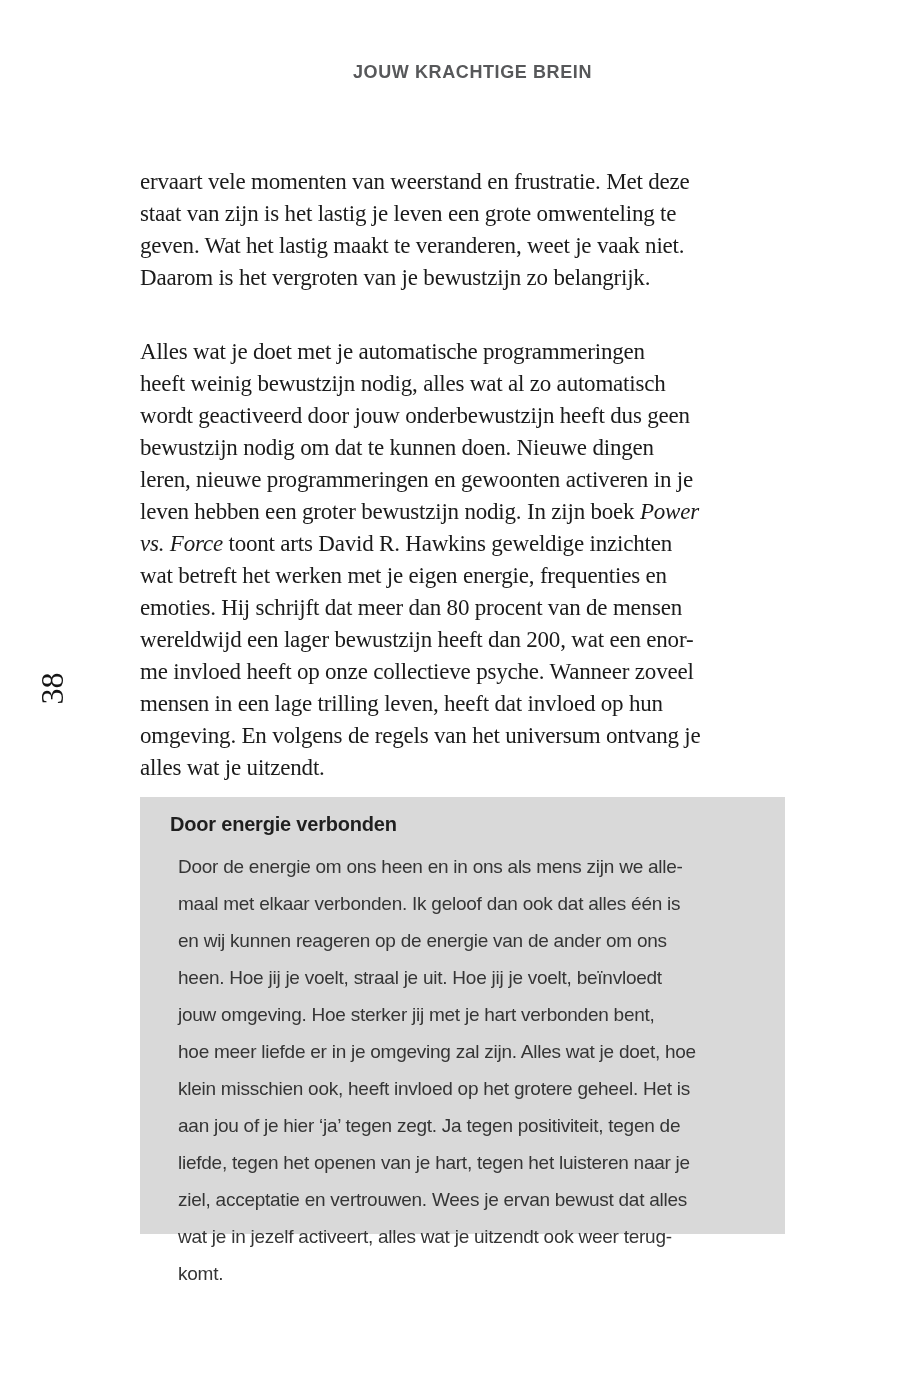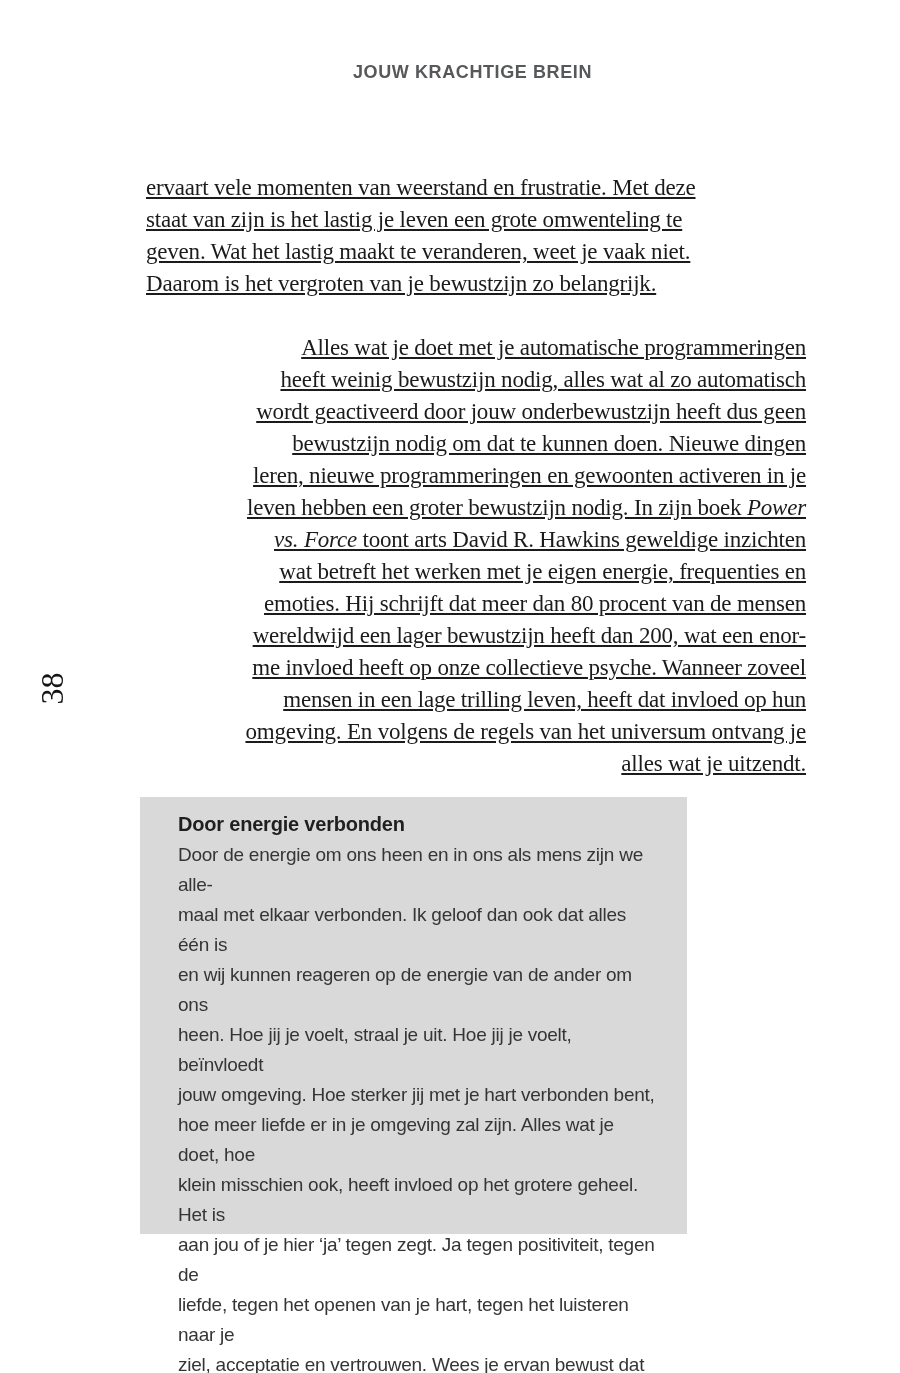"ervaart vele momenten van weerstand" .body-paragraph { margin: 6px -> 0; text-decoration: underline -> none }
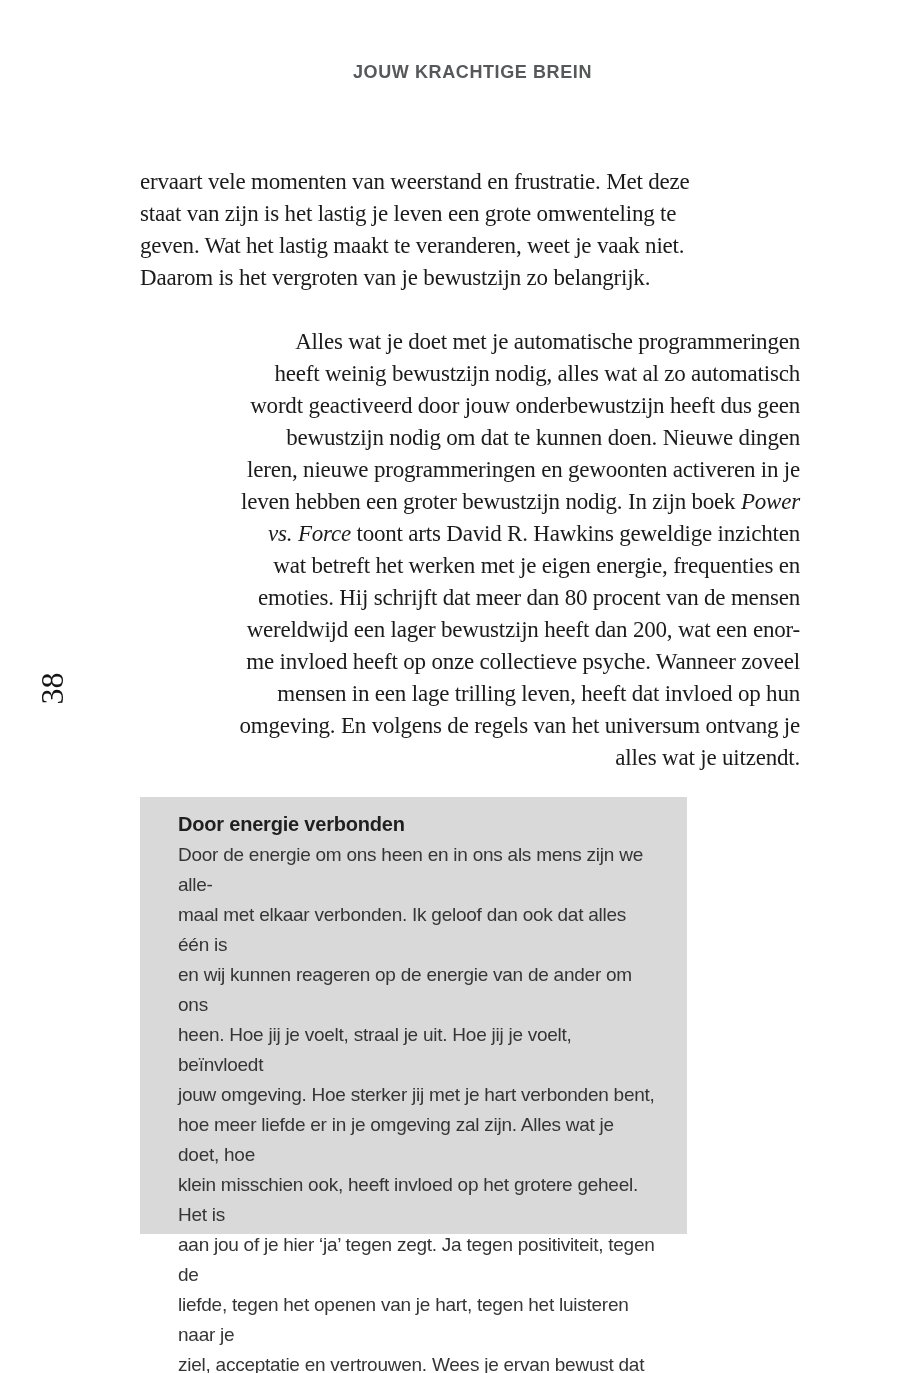"Alles wat je doet met" .para-2 { text-align: right -> none; top: 326px -> 336px }
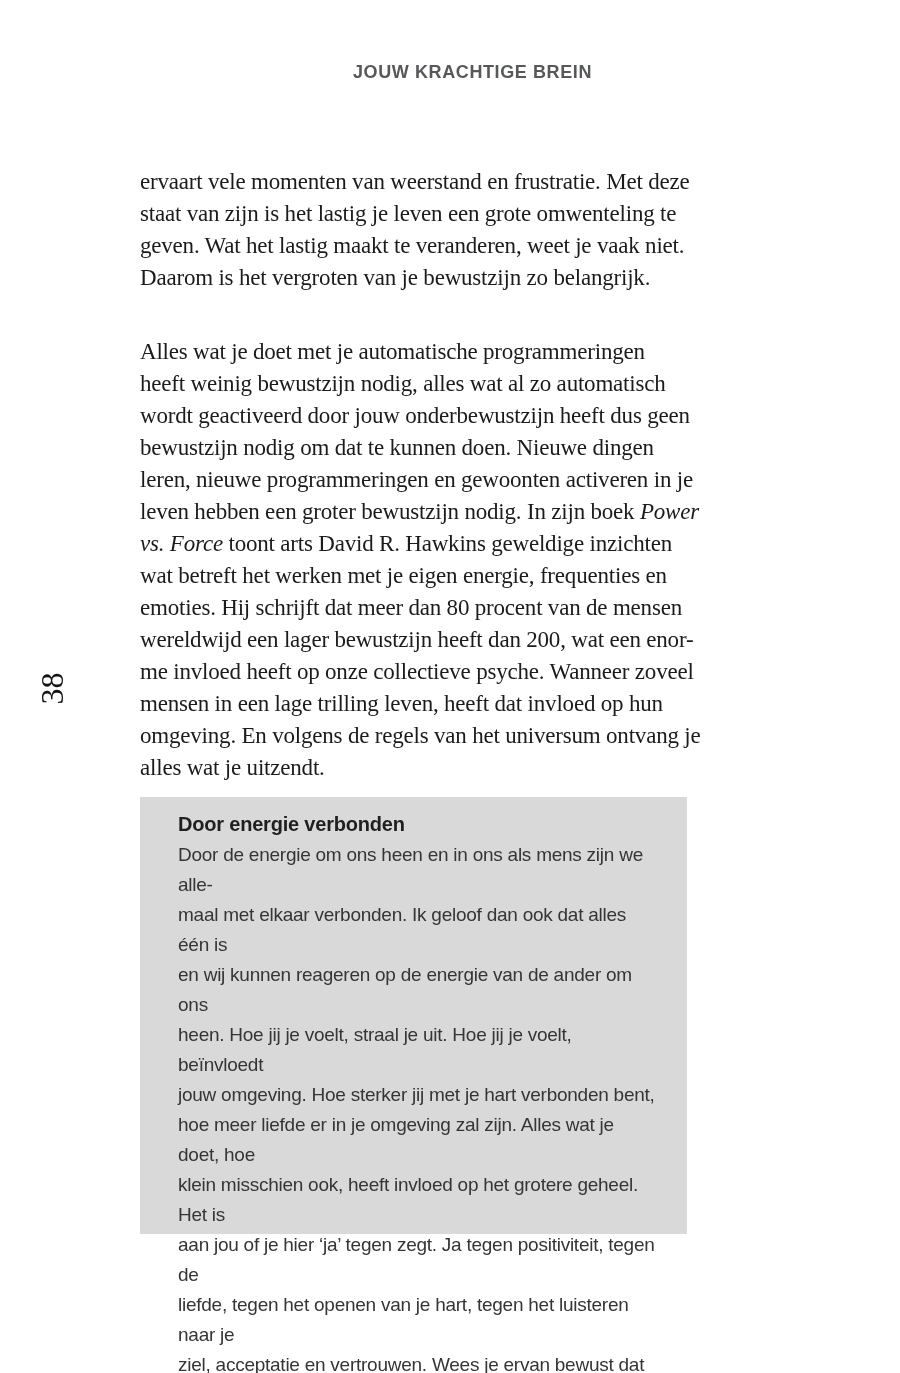"Door energie verbonden" .info-box { padding: 11px 30px 14px 38px -> 11px 30px 14px 30px; width: 547px -> 645px }
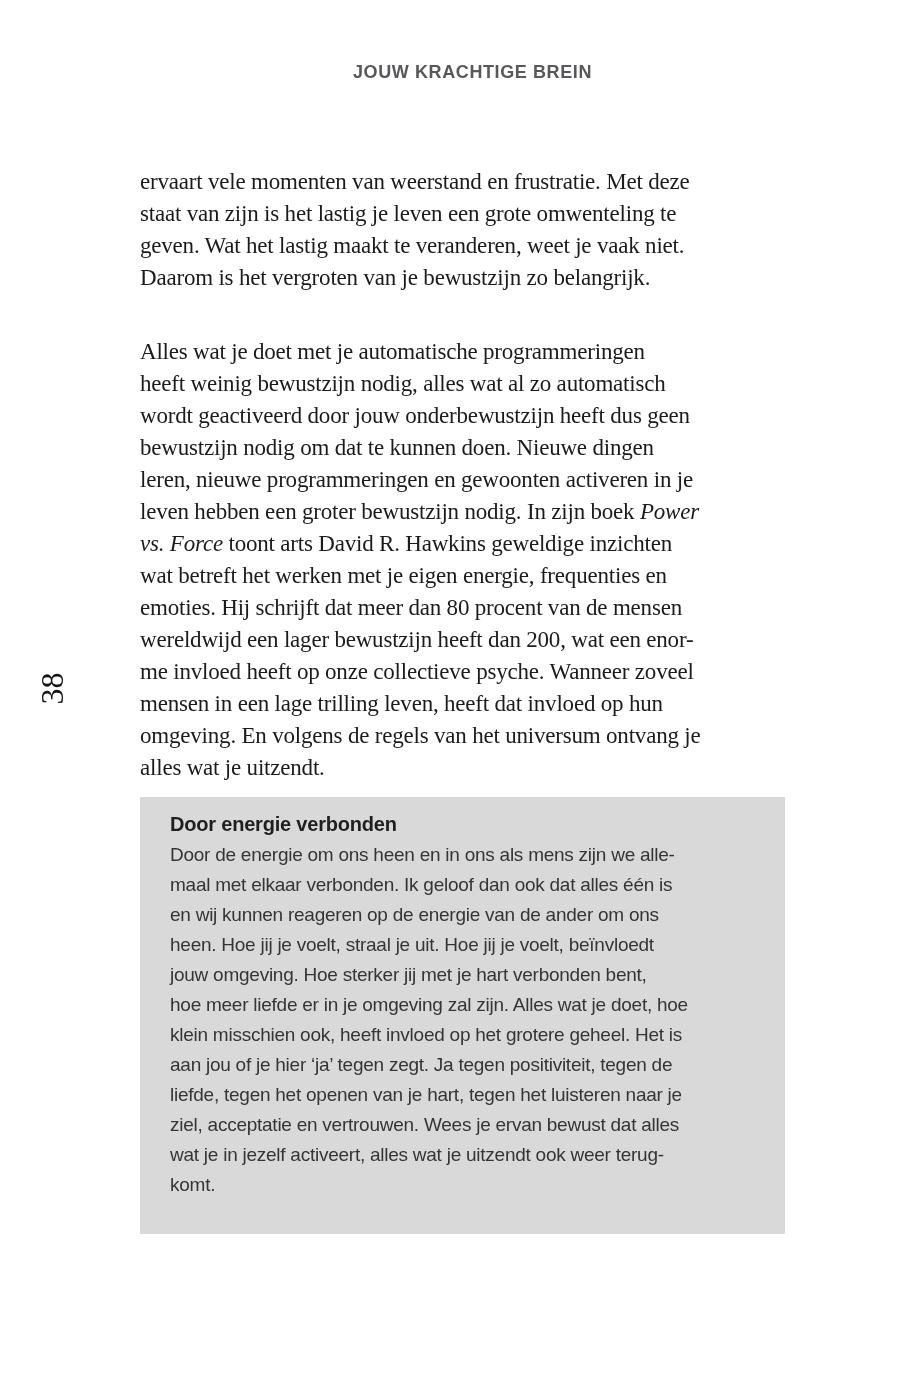"Door de energie om ons" .info-box-body { line-height: 30px -> 37px; margin: 0 -> 8px }
